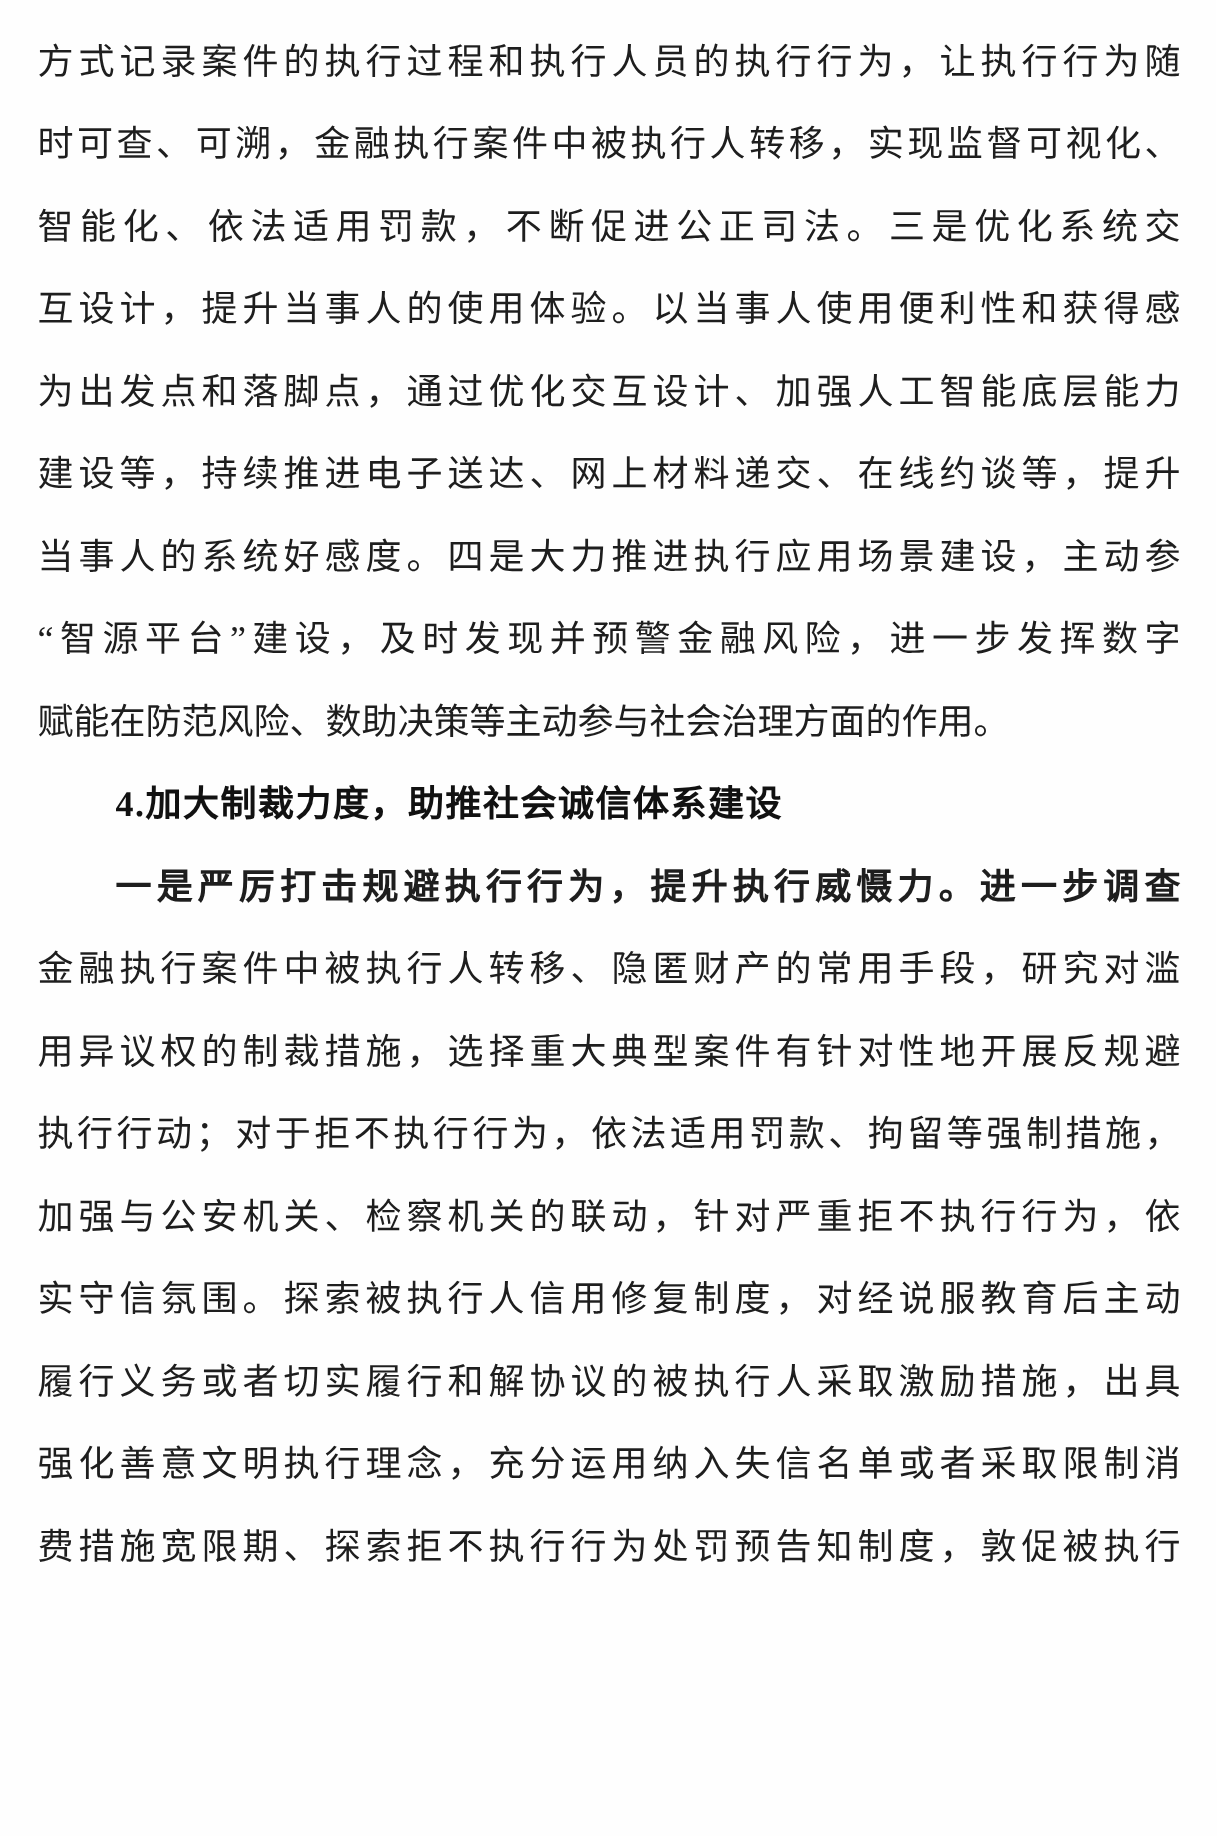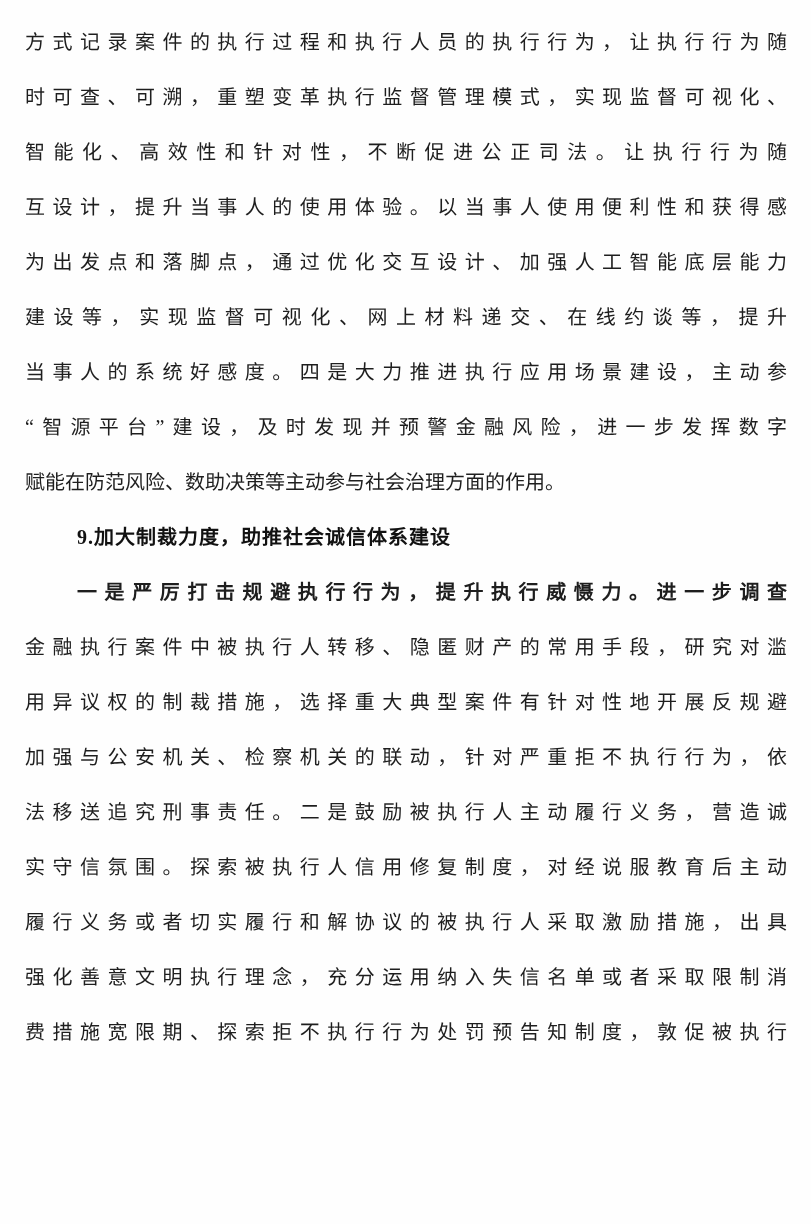"方式记录案件的执行过程和执行人员的执行行为，让执行行为随" .page { font-size: 20px -> 24px }
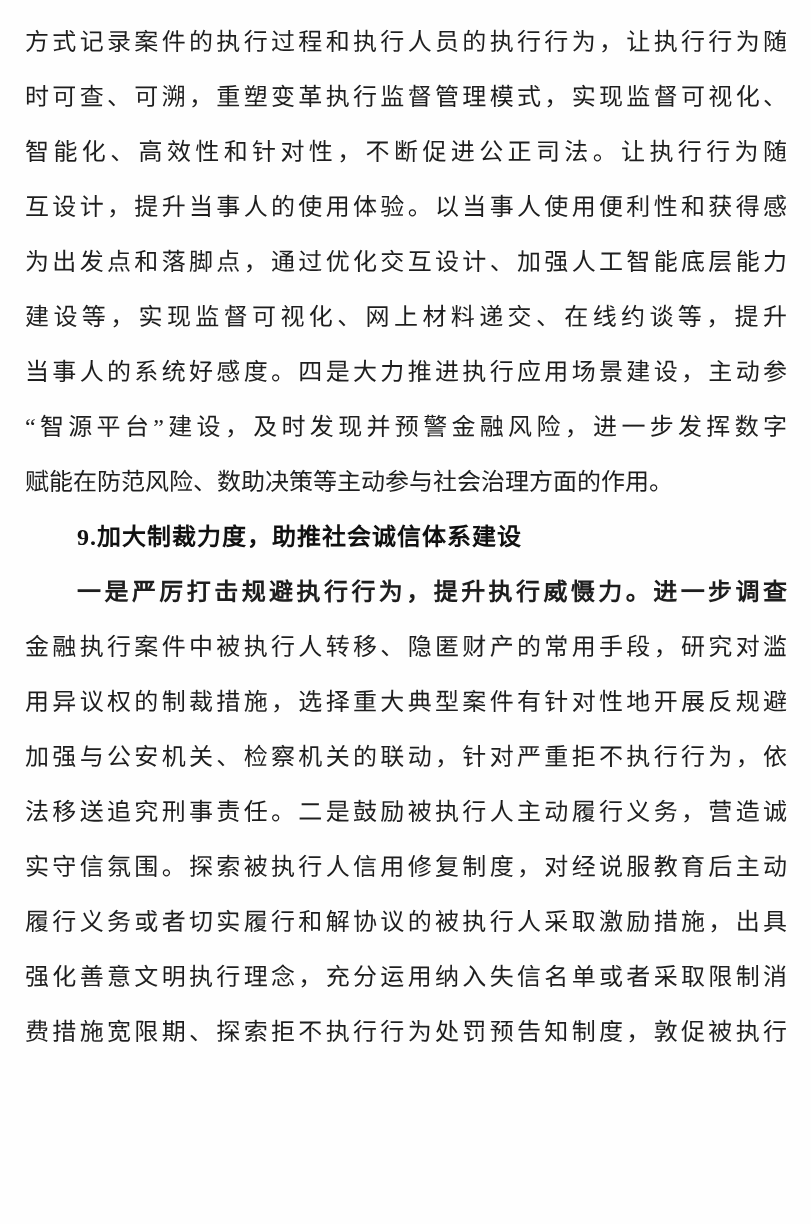"时可查、可溯，重塑变革执行监督管理模式，实现监督可视化、" div.line { text: 重塑变革执行监督管理模式 -> 金融执行案件中被执行人转移 }
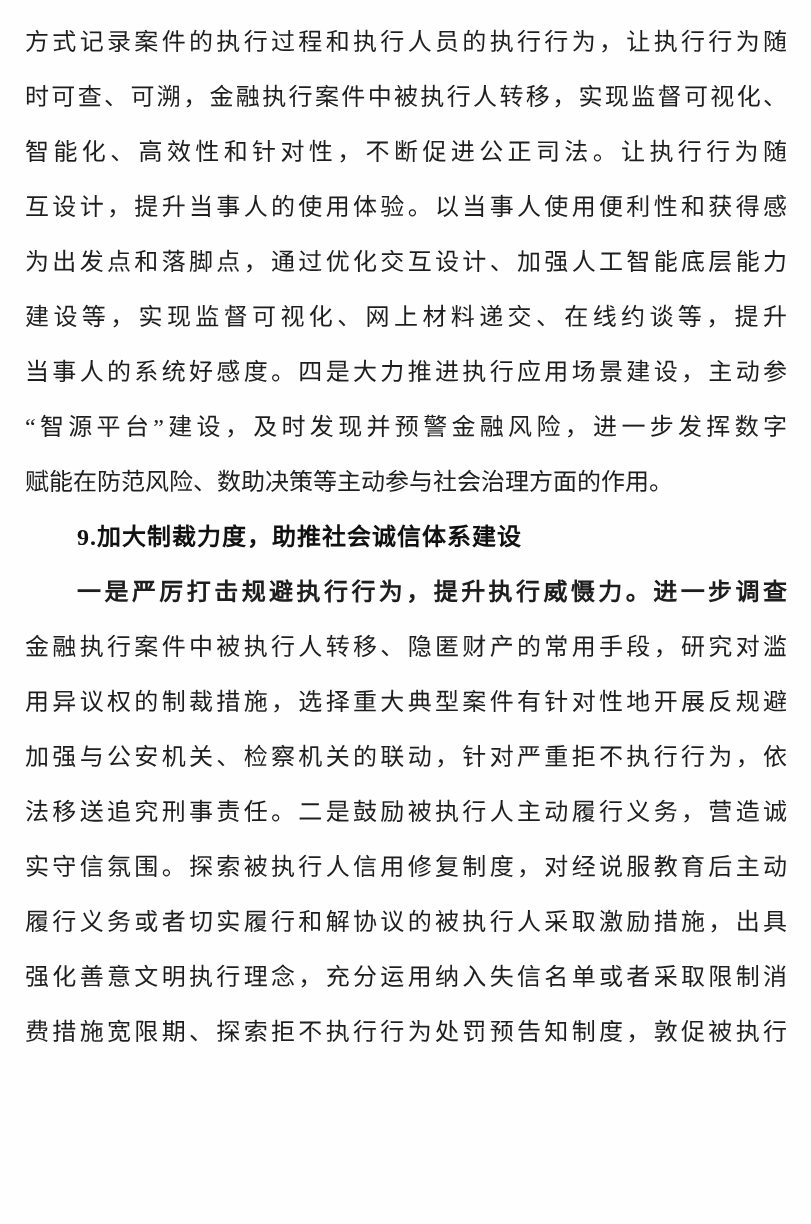"智能化、高效性和针对性，不断促进公正司法。让执行行为随" div.line { text: 高效性和针对性，不断促进公正司法。让执行行为随 -> 依法适用罚款，不断促进公正司法。三是优化系统交 }
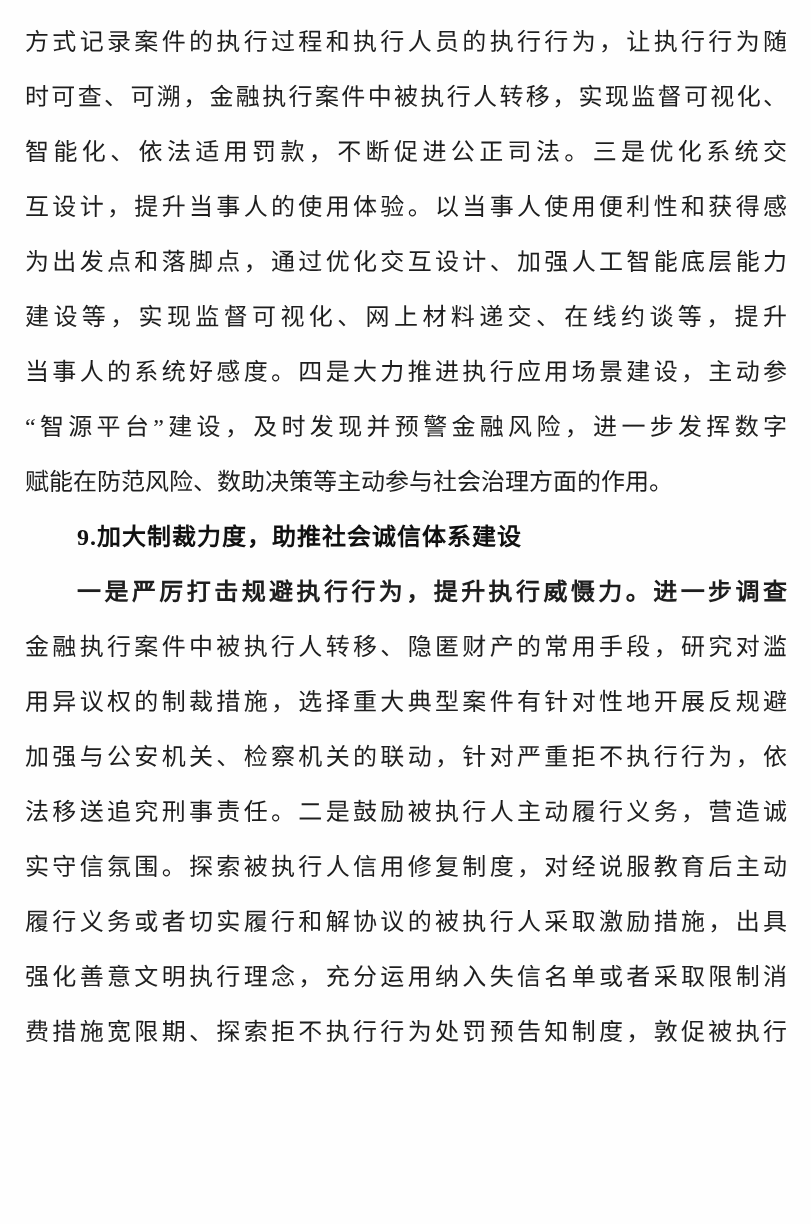"建设等，实现监督可视化、网上材料递交、在线约谈等，提升" div.line { text: 实现监督可视化 -> 持续推进电子送达 }
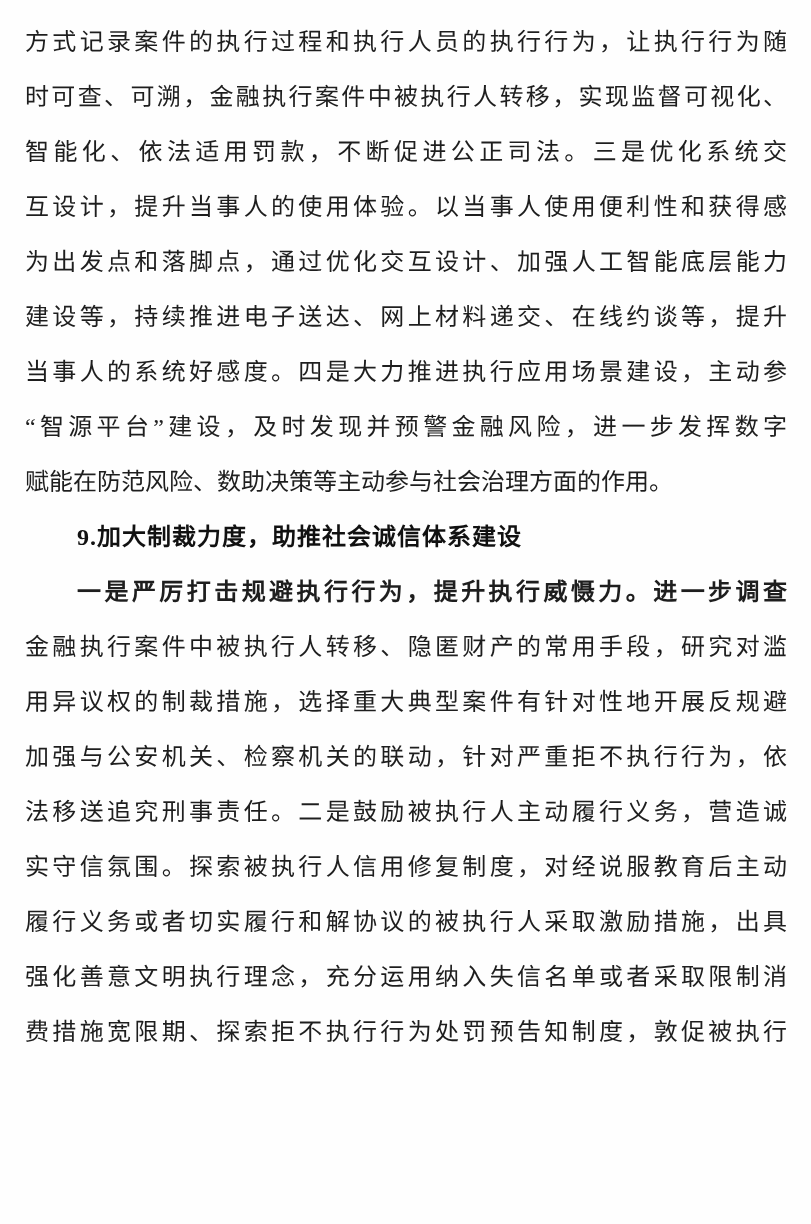"9.加大制裁力度，助推社会诚信体系建设" div.line { text: 9 -> 4 }
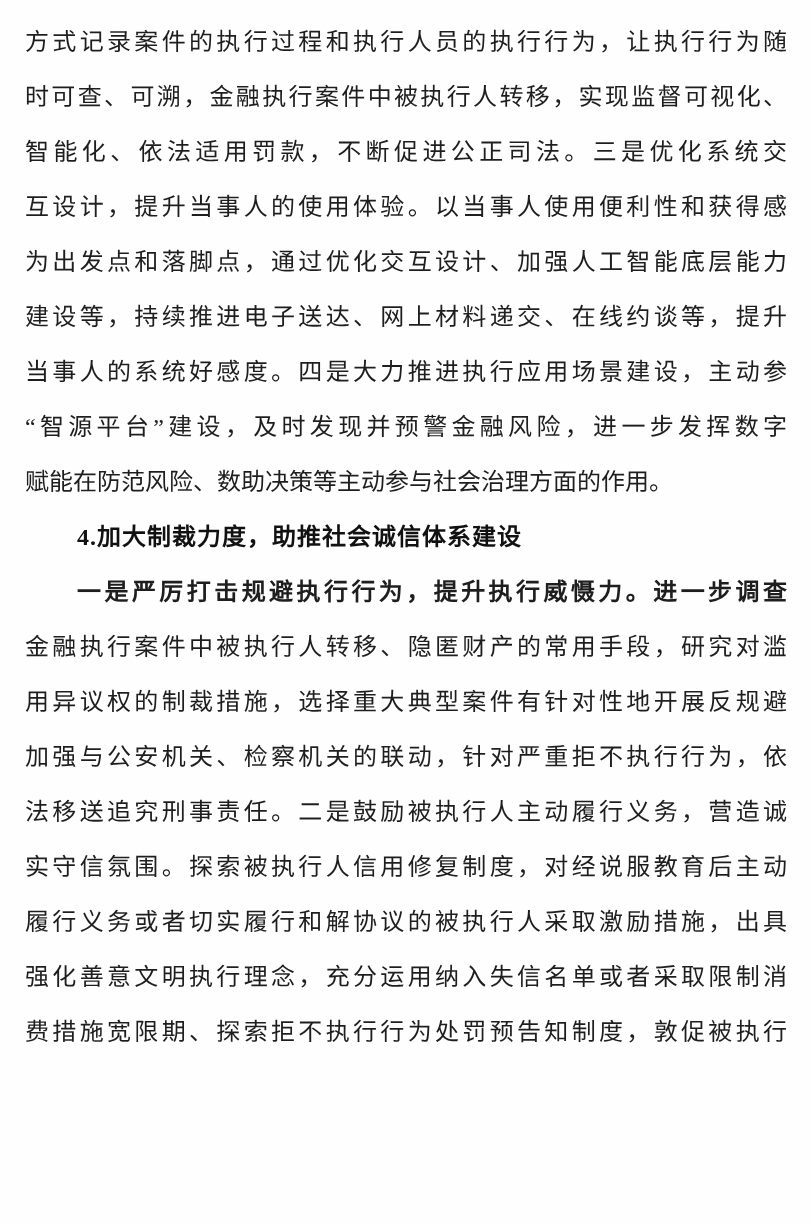"执行行动；对于拒不执行行为，依法适用罚款、拘留等强制措施，" div.line { html: none -> <div>执行行动；对于拒不执行行为，依法适用罚款、拘留等强制措施，</div> }
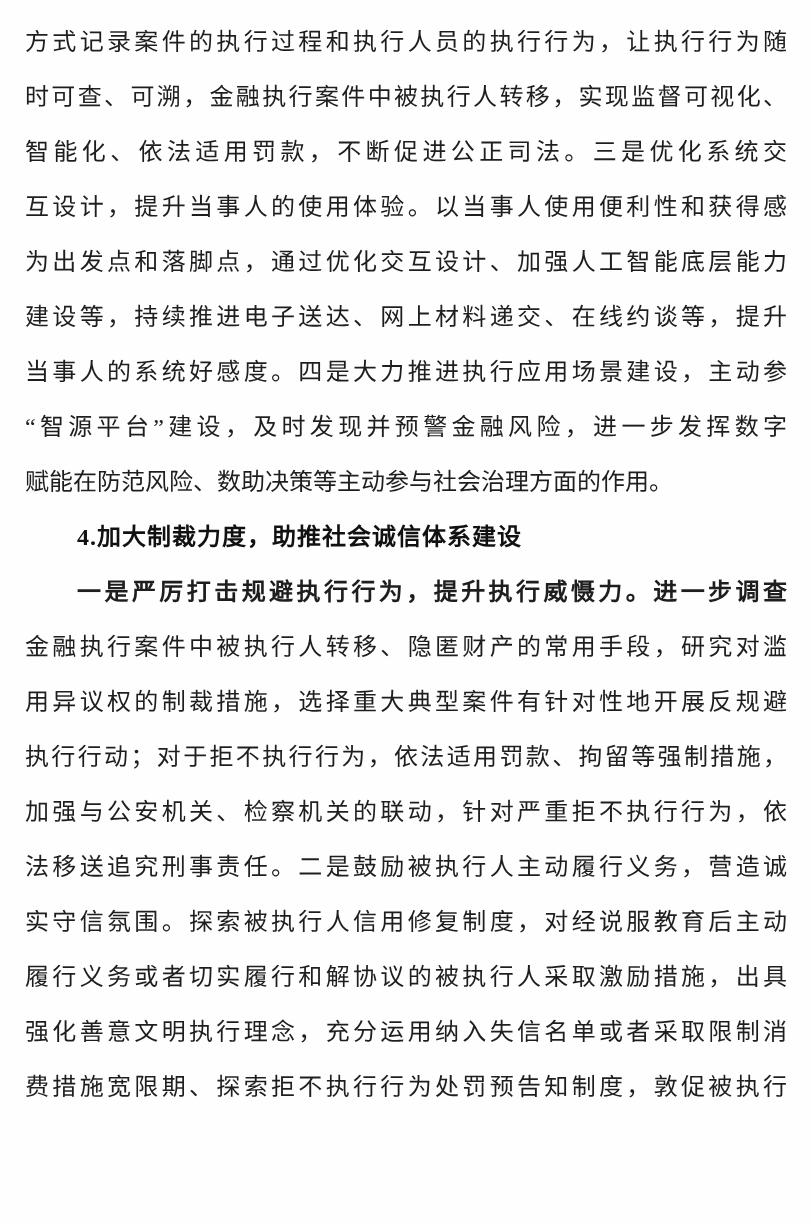"法移送追究刑事责任。二是鼓励被执行人主动履行义务，营造诚" div.line { html: <div>法移送追究刑事责任。二是鼓励被执行人主动履行义务，营造诚</div> -> none }
